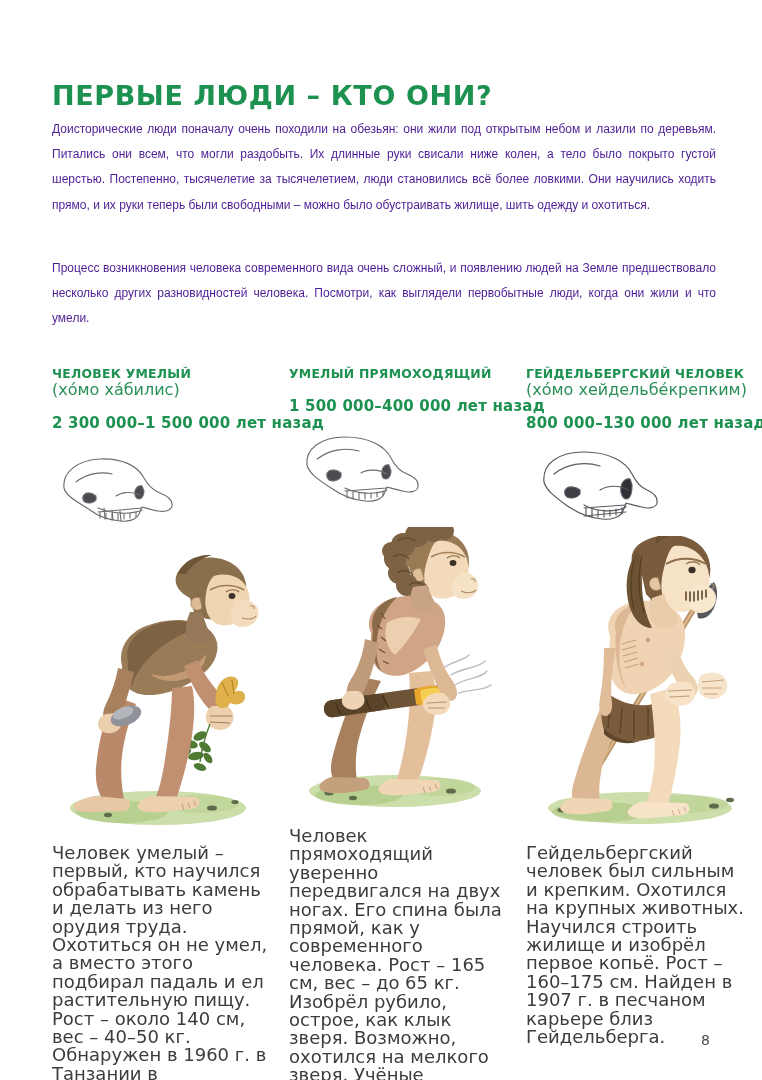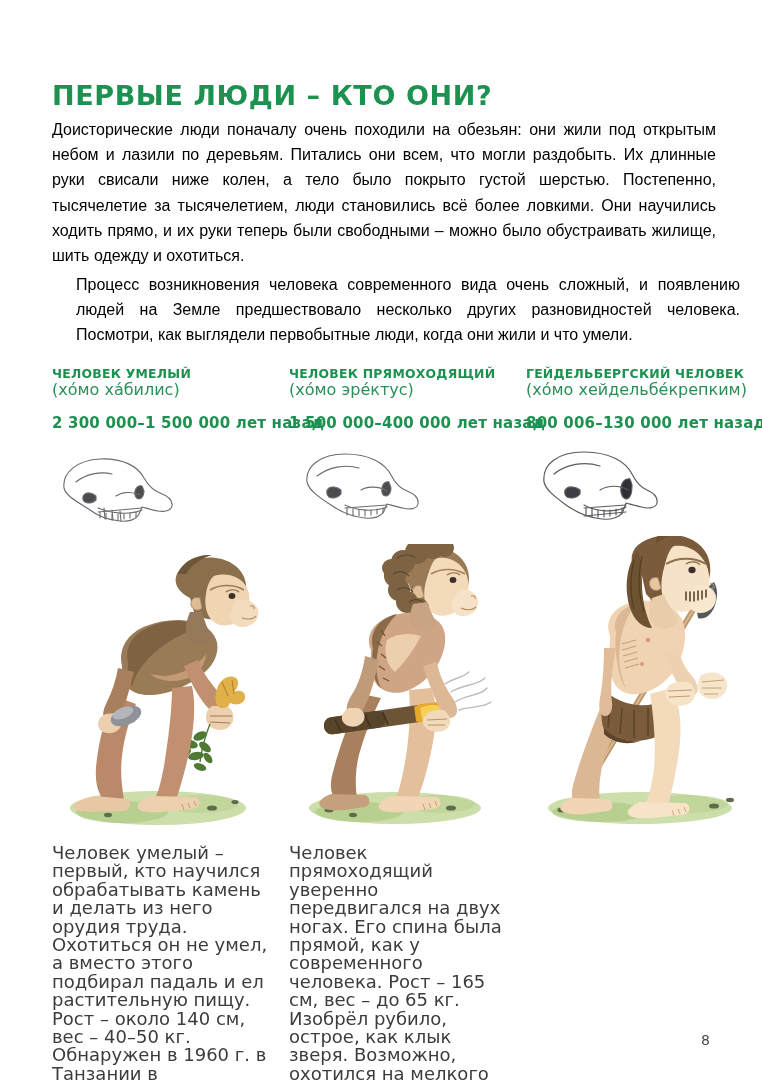"Доисторические люди поначалу очень" .intro { color: #000000 -> #4c1d95; font-size: 16px -> 12px }
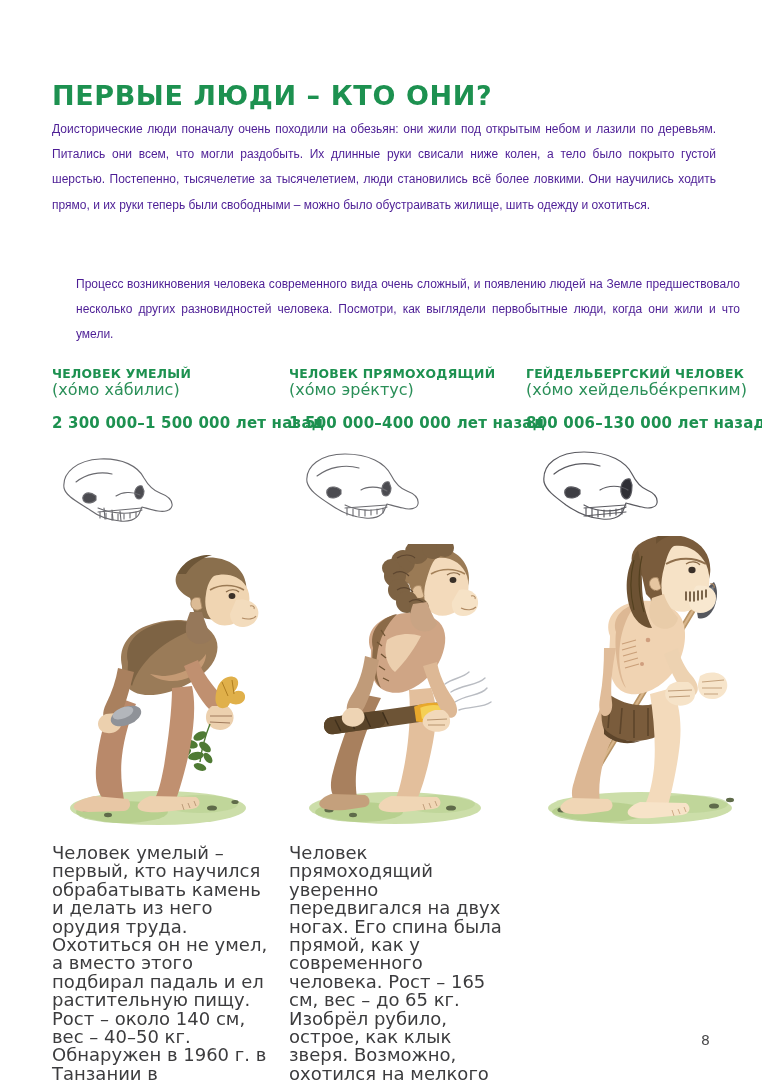"Процесс возникновения человека" .intro.p2 { margin-left: 24px -> none; top: 272px -> 256px }
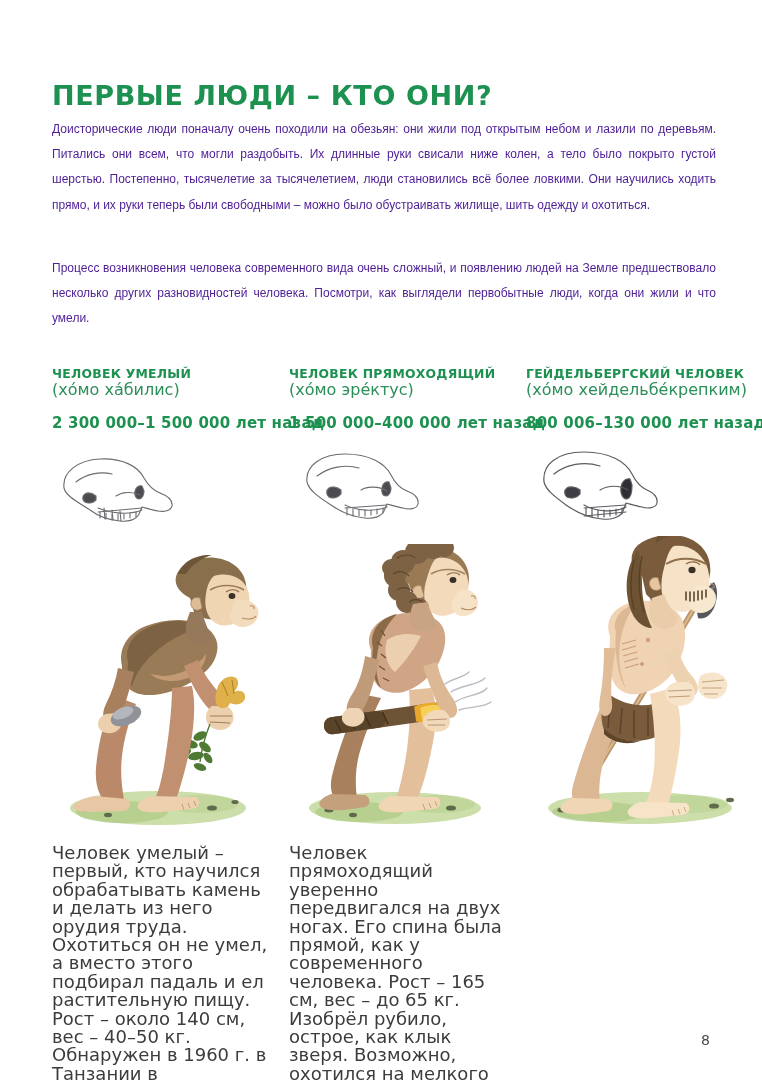"ЧЕЛОВЕК ПРЯМОХОДЯЩИЙ" div.sp-name { text: ЧЕЛОВЕК -> УМЕЛЫЙ }
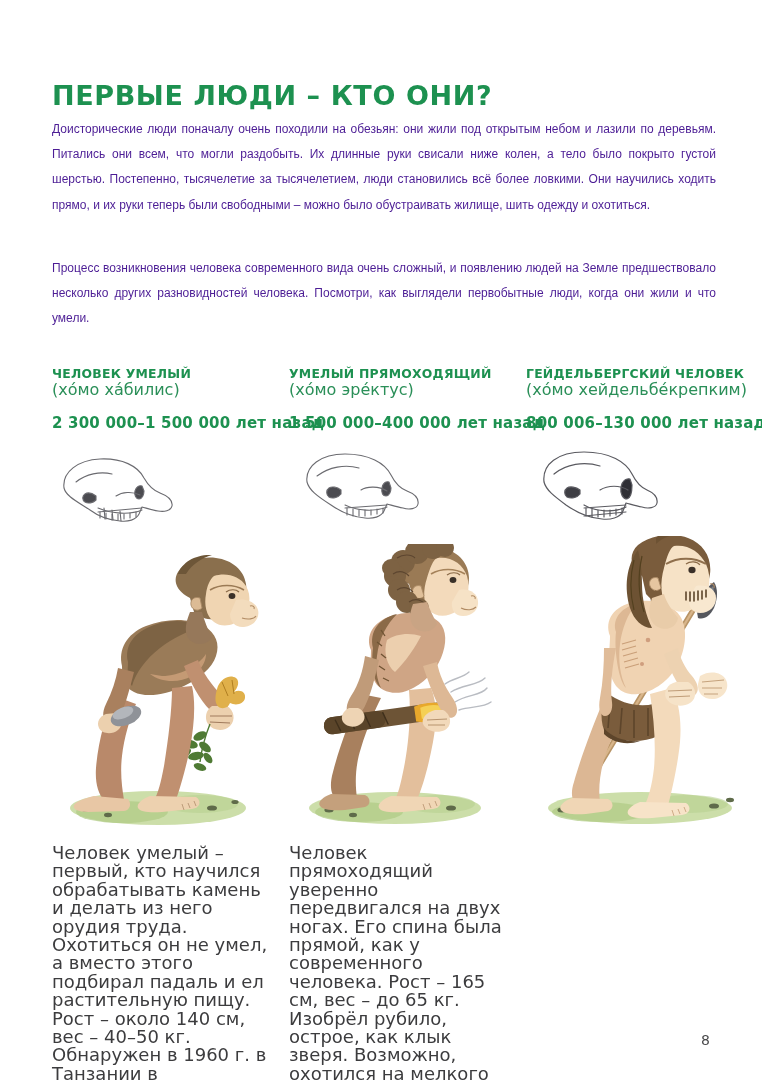"(хо́мо эре́ктус)" div.sp-latin { html: <div>(хо́мо эре́ктус)</div> -> none }
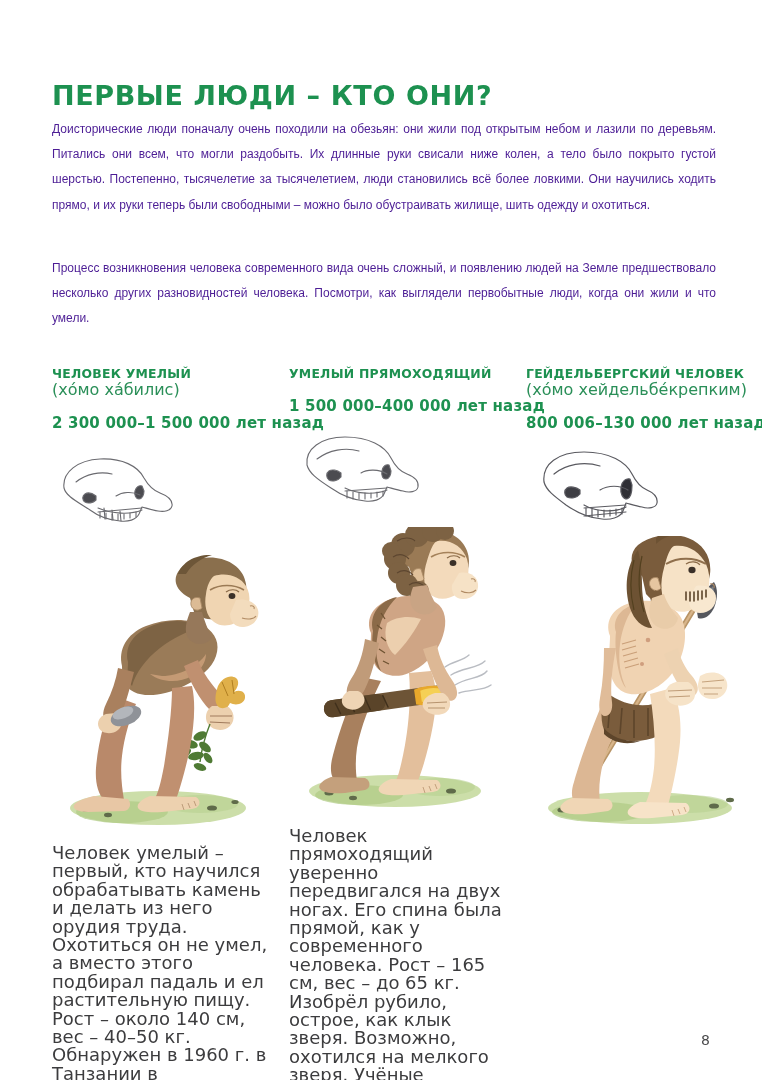"800 006–130 000 лет назад" div.sp-dates { text: 800 006 -> 800 000 }
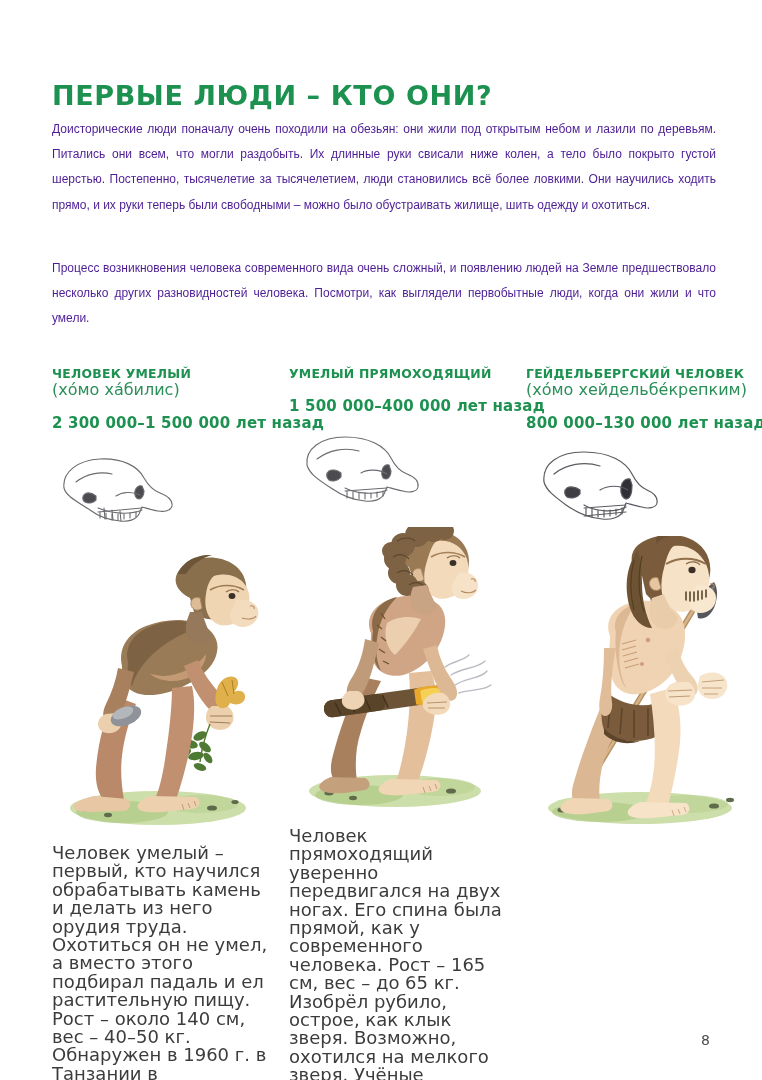"Гейдельбергский человек был сильным и" div.caption { html: none -> <div>Гейдельбергский человек был сильным и крепким. Охотился на крупных животных. Научился строить жилище и изобрёл первое копьё. Рост – 160–175 см. Найден в 1907 г. в песчаном карьере близ Гейдельберга.</div> }
